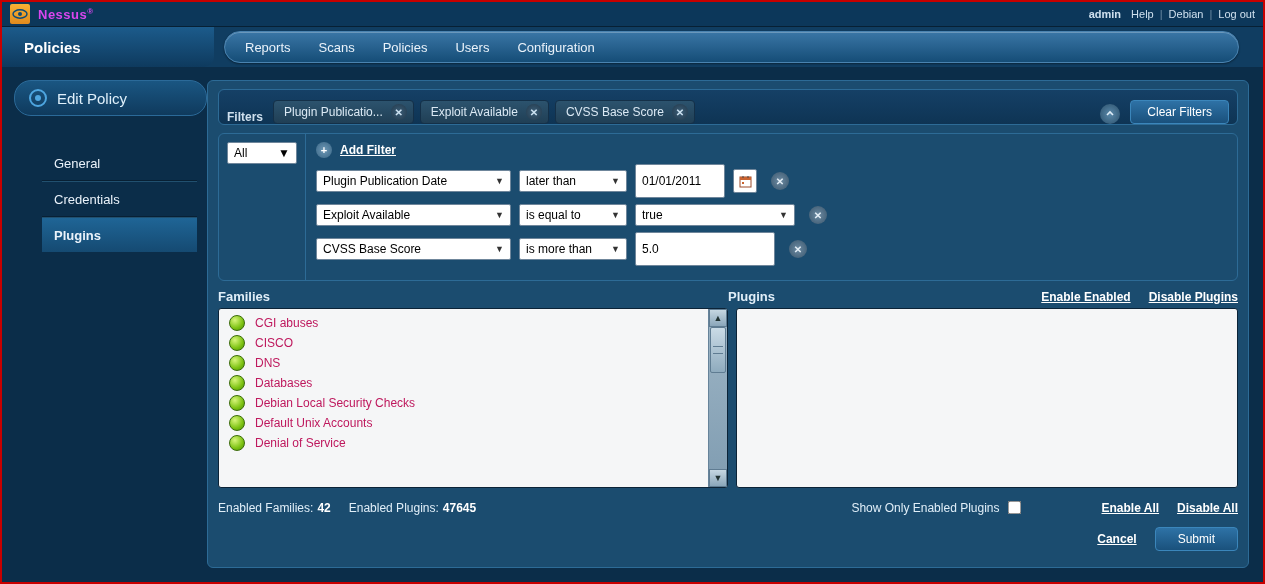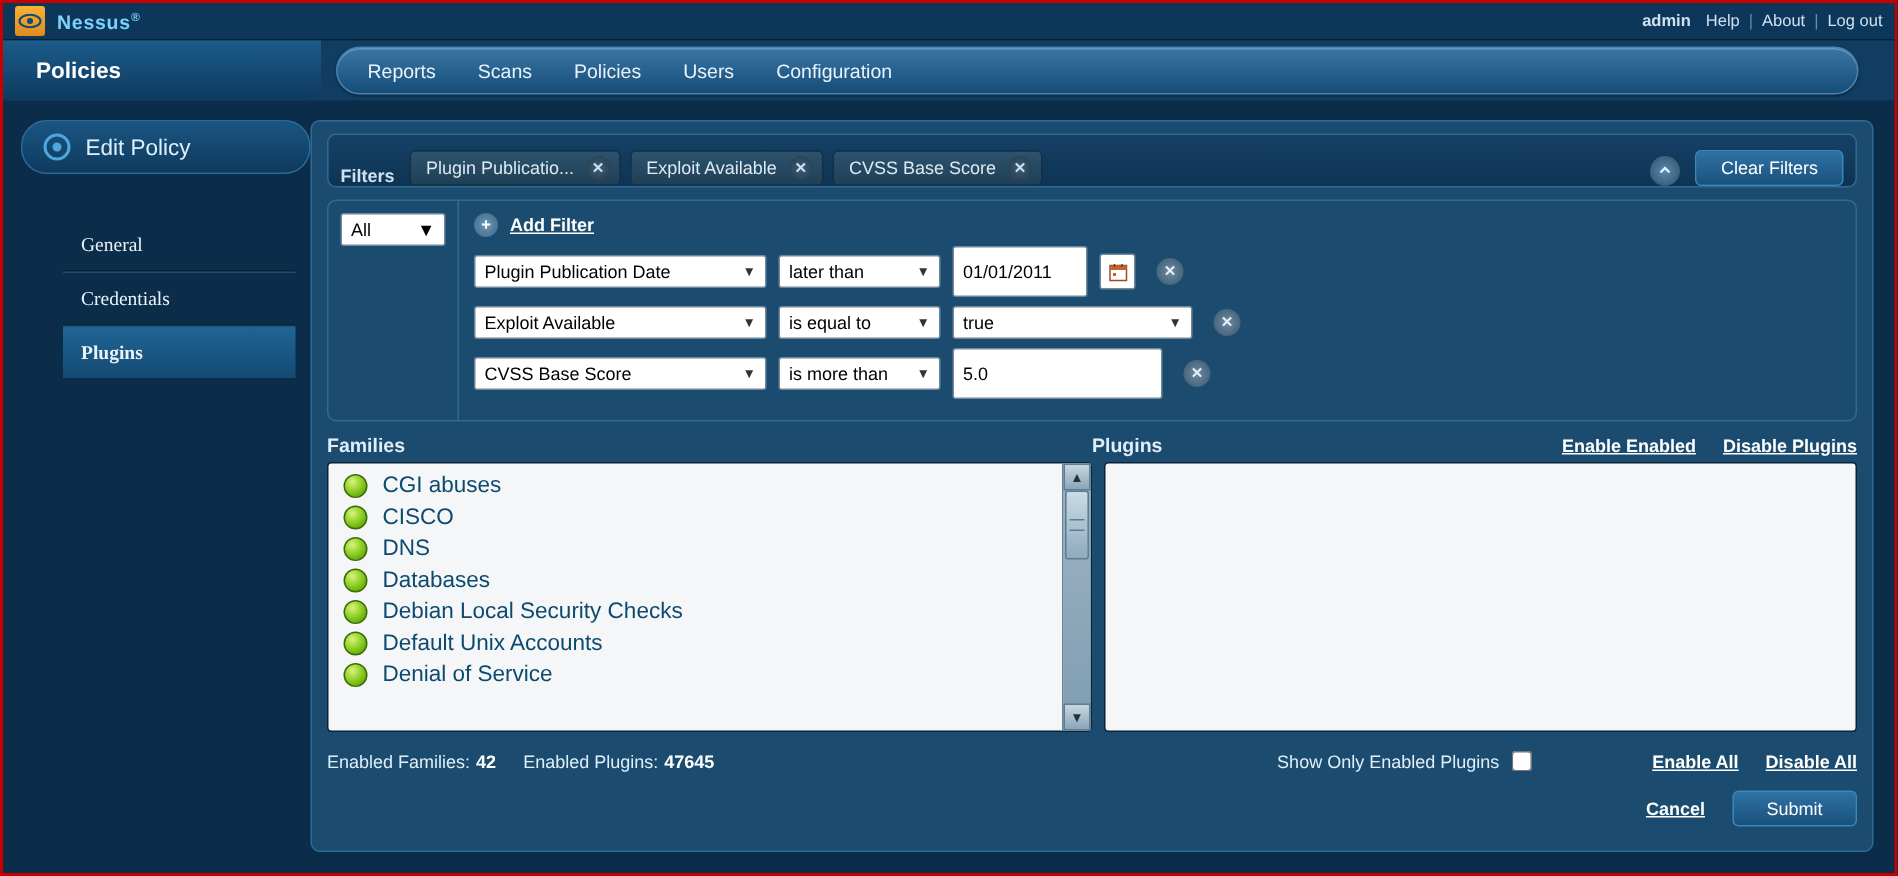"Nessus®" .brand { color: #7dd3fc -> #d946ef }
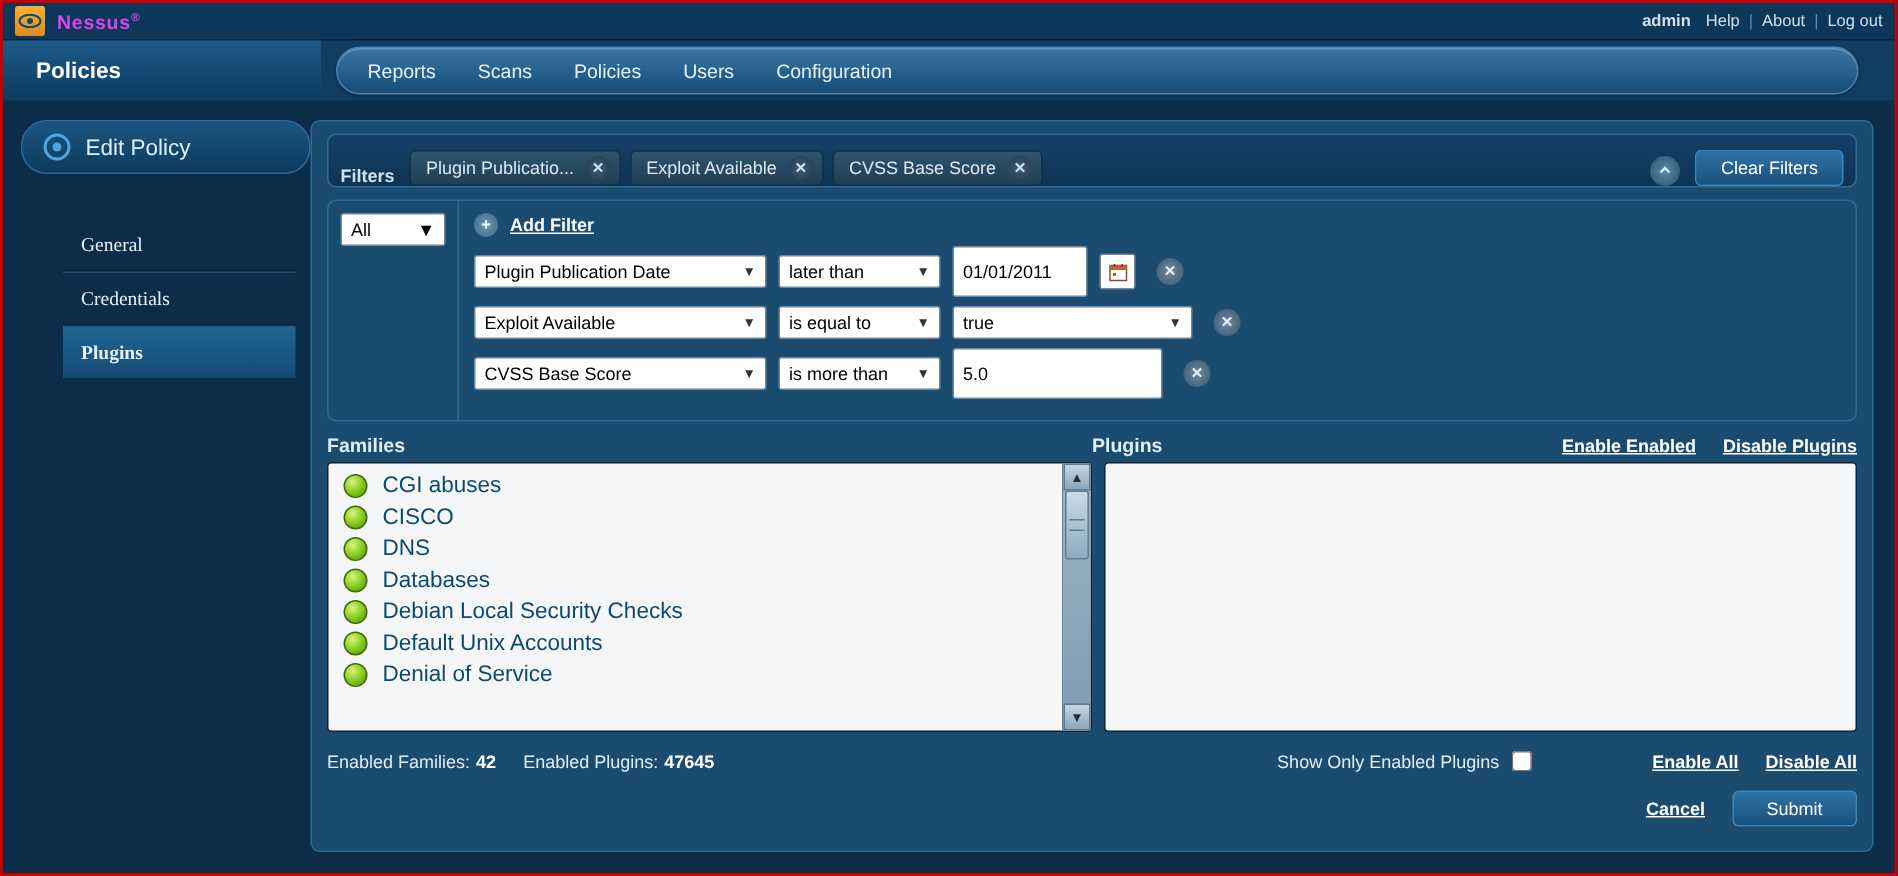"About" span.lnk { text: About -> Debian }
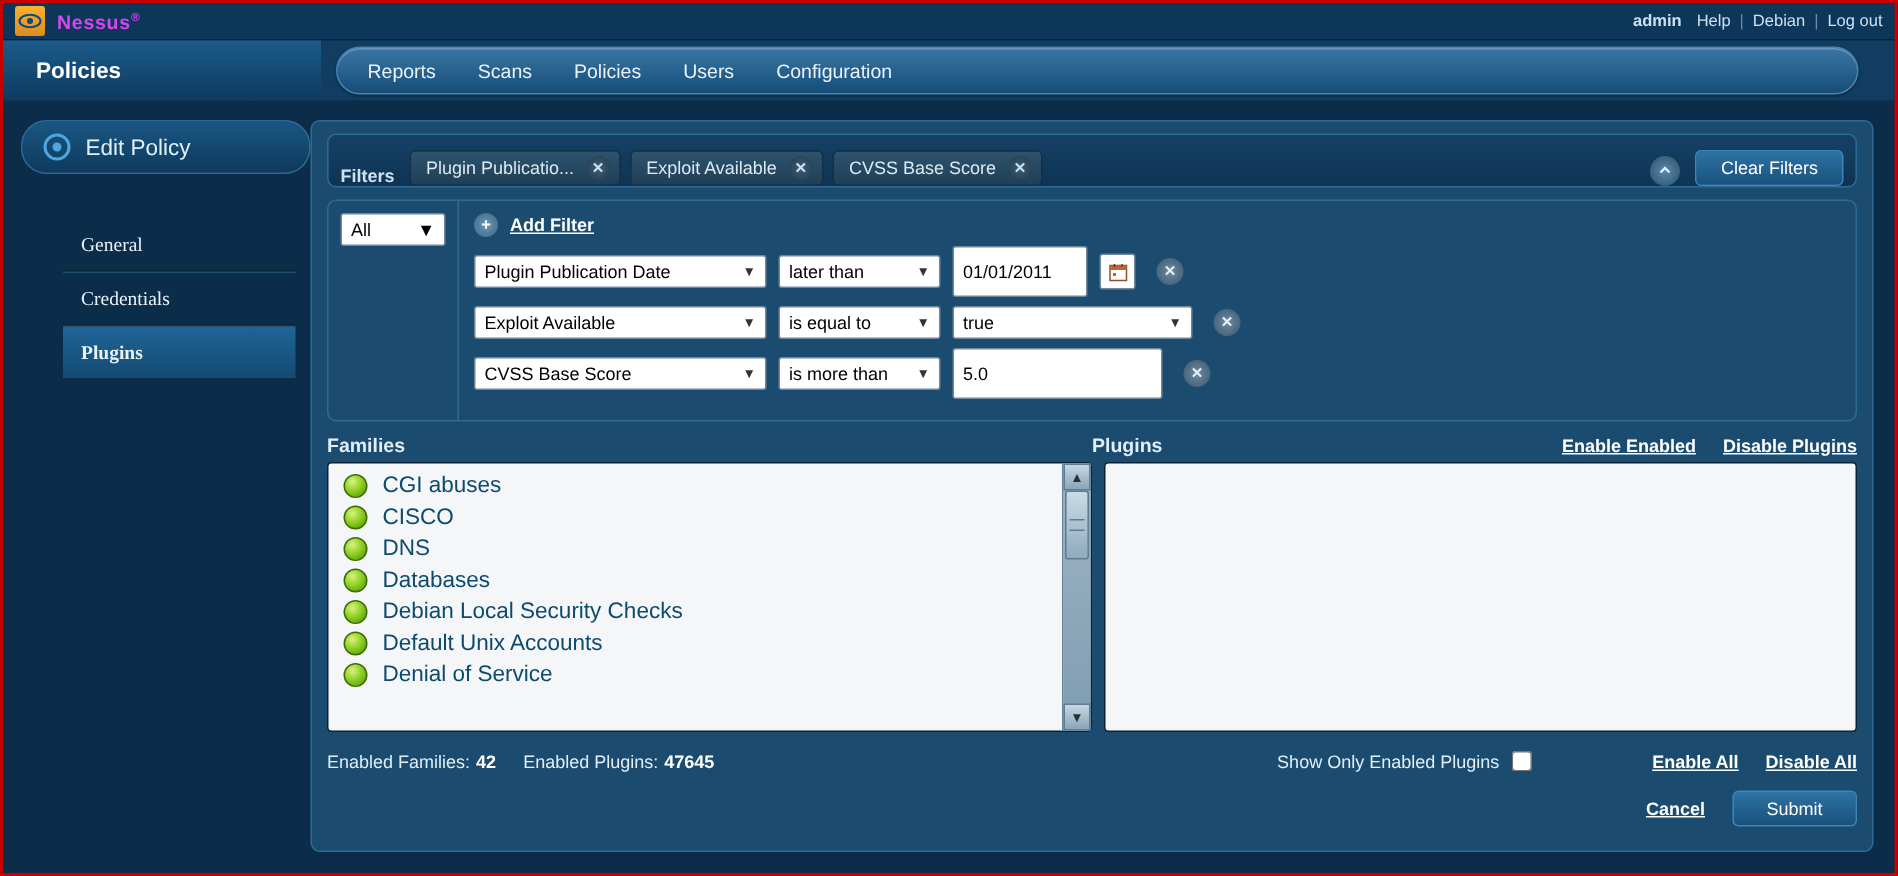"General" .side-list { font-family: Liberation Serif, serif -> none }
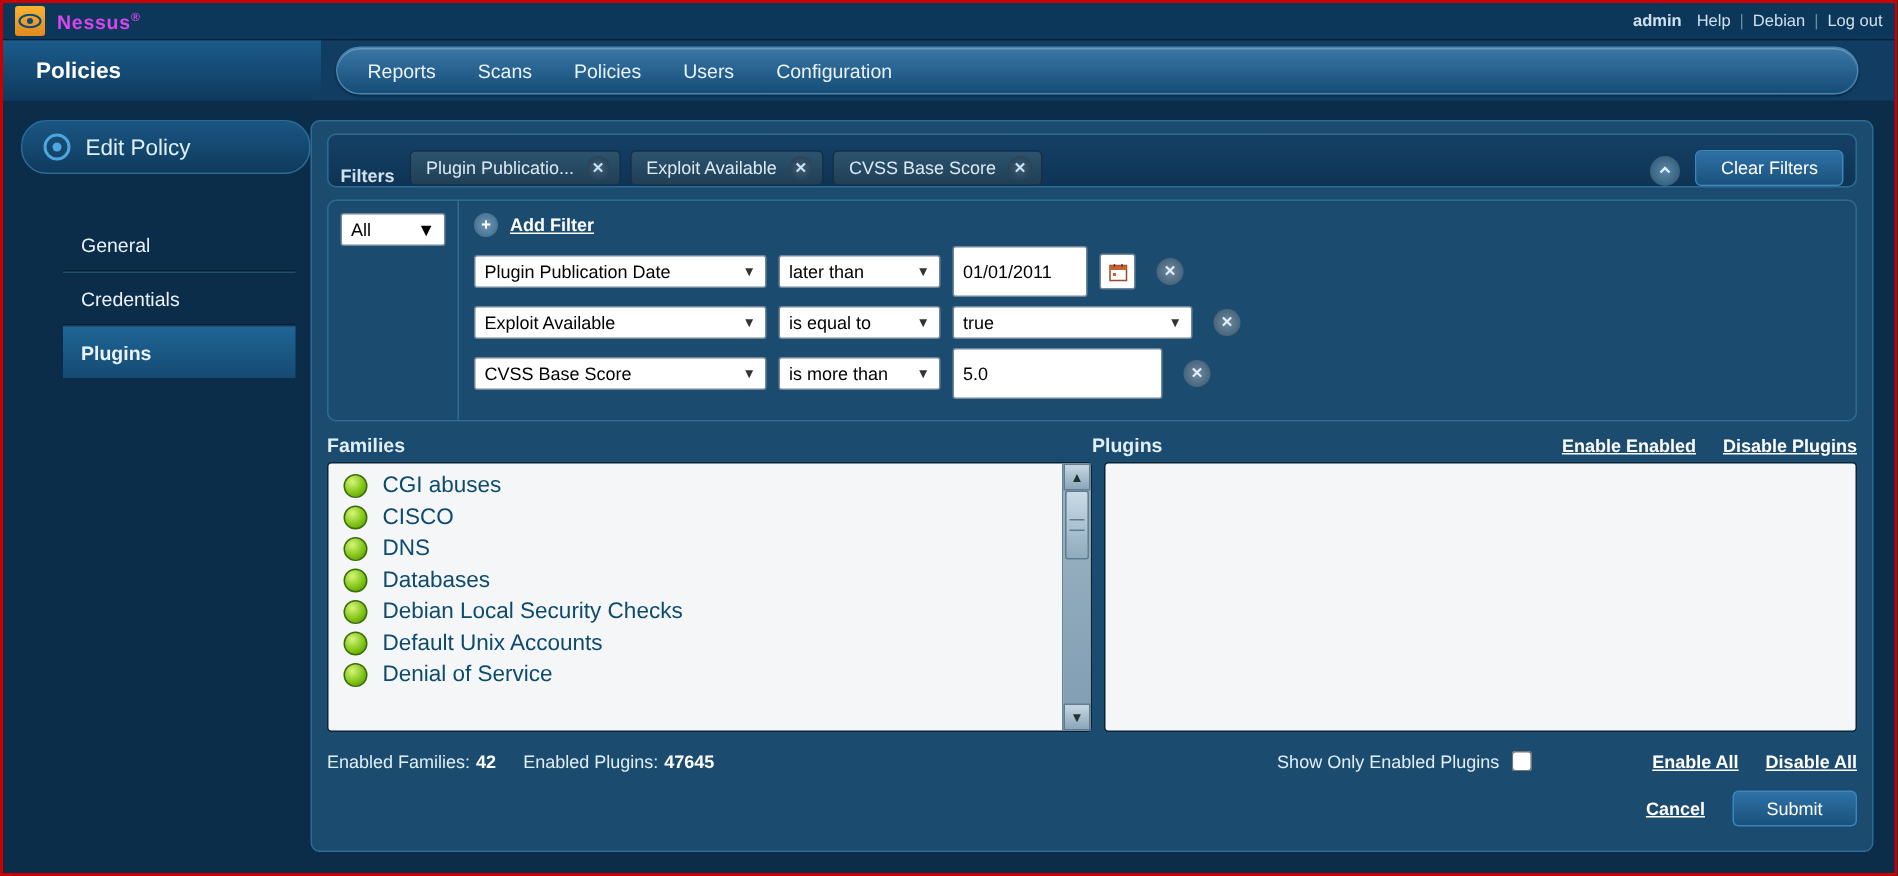"CGI abuses" .family-item { color: #0c4a6e -> #be185d; font-size: 15px -> 12px }
